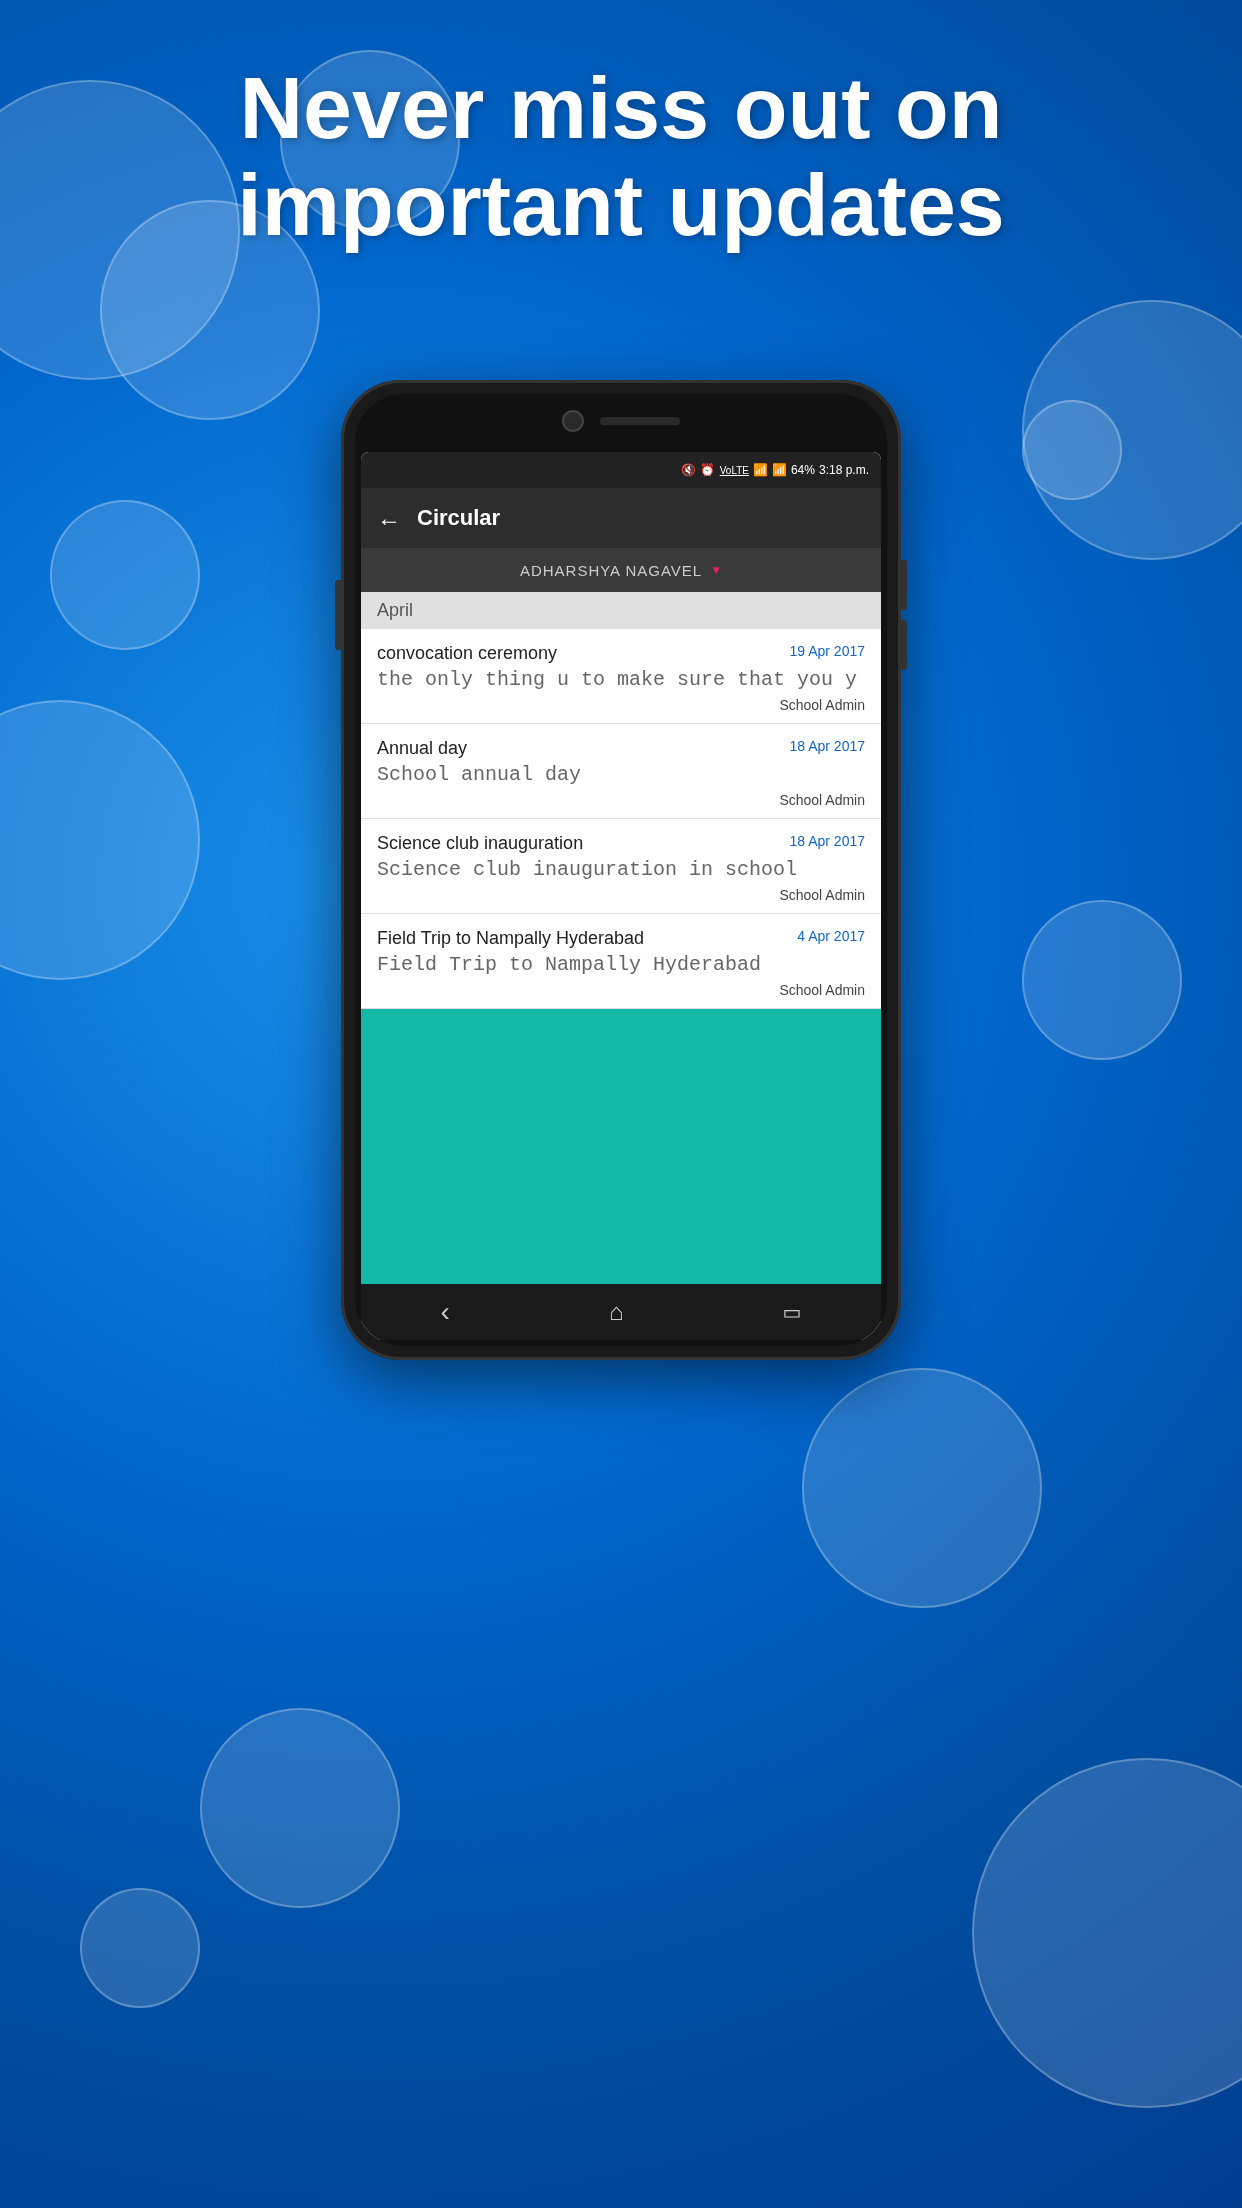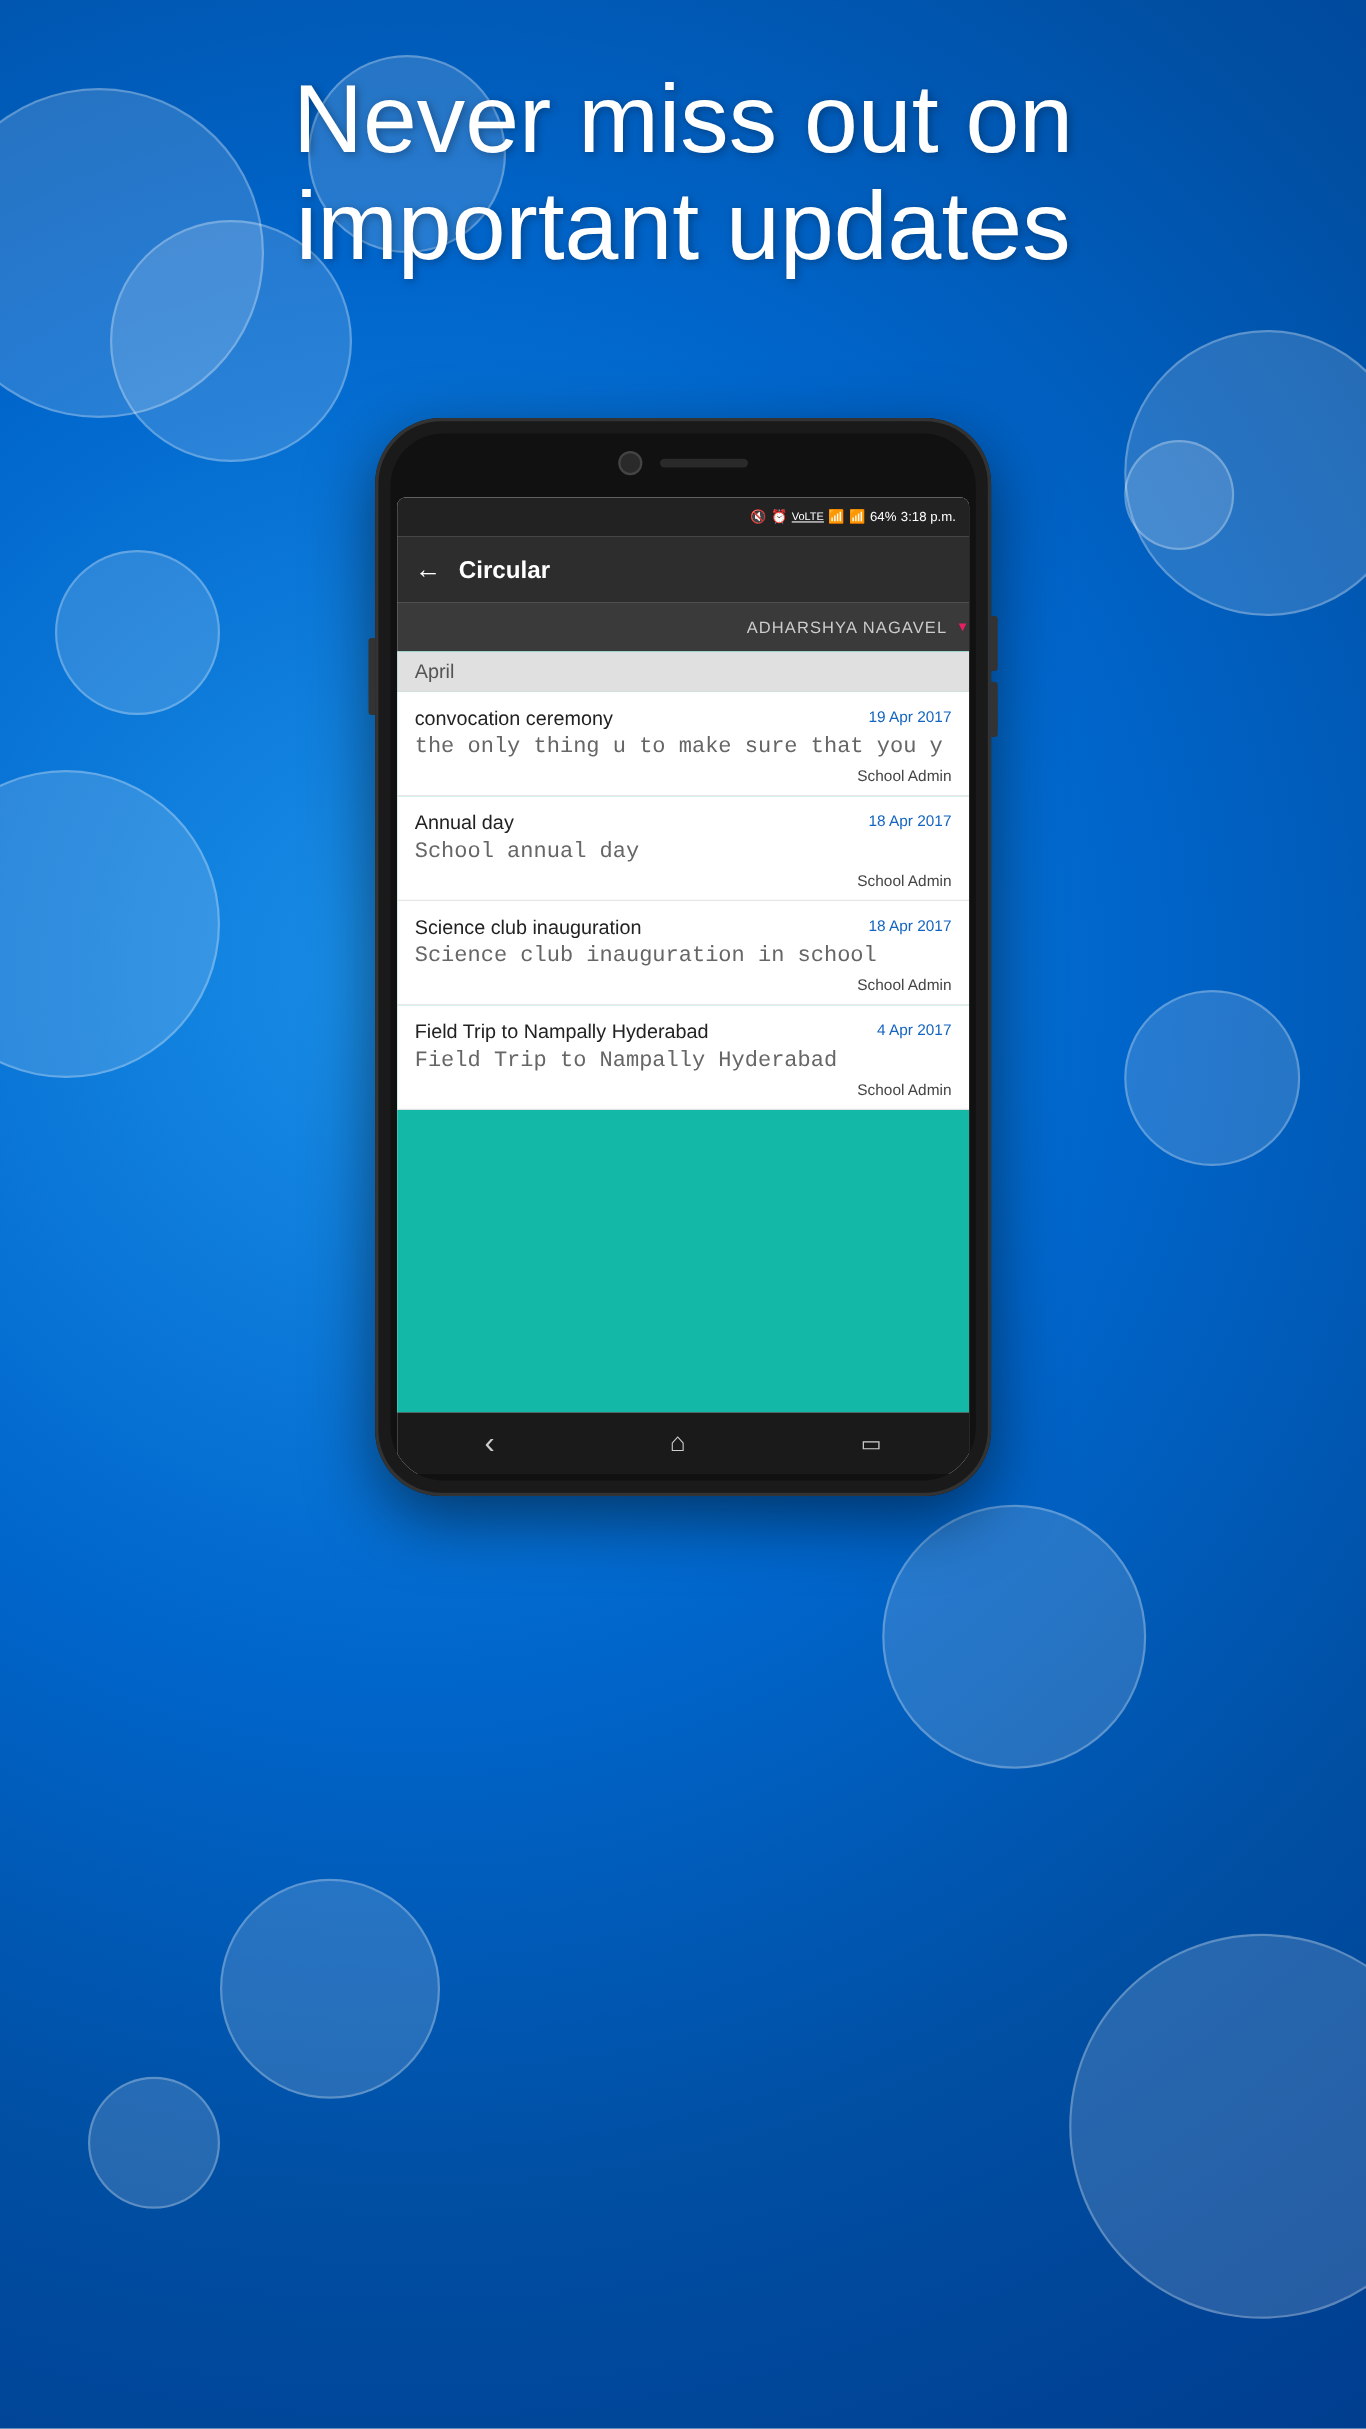"Never miss out on" .headline { font-weight: 400 -> 700 }
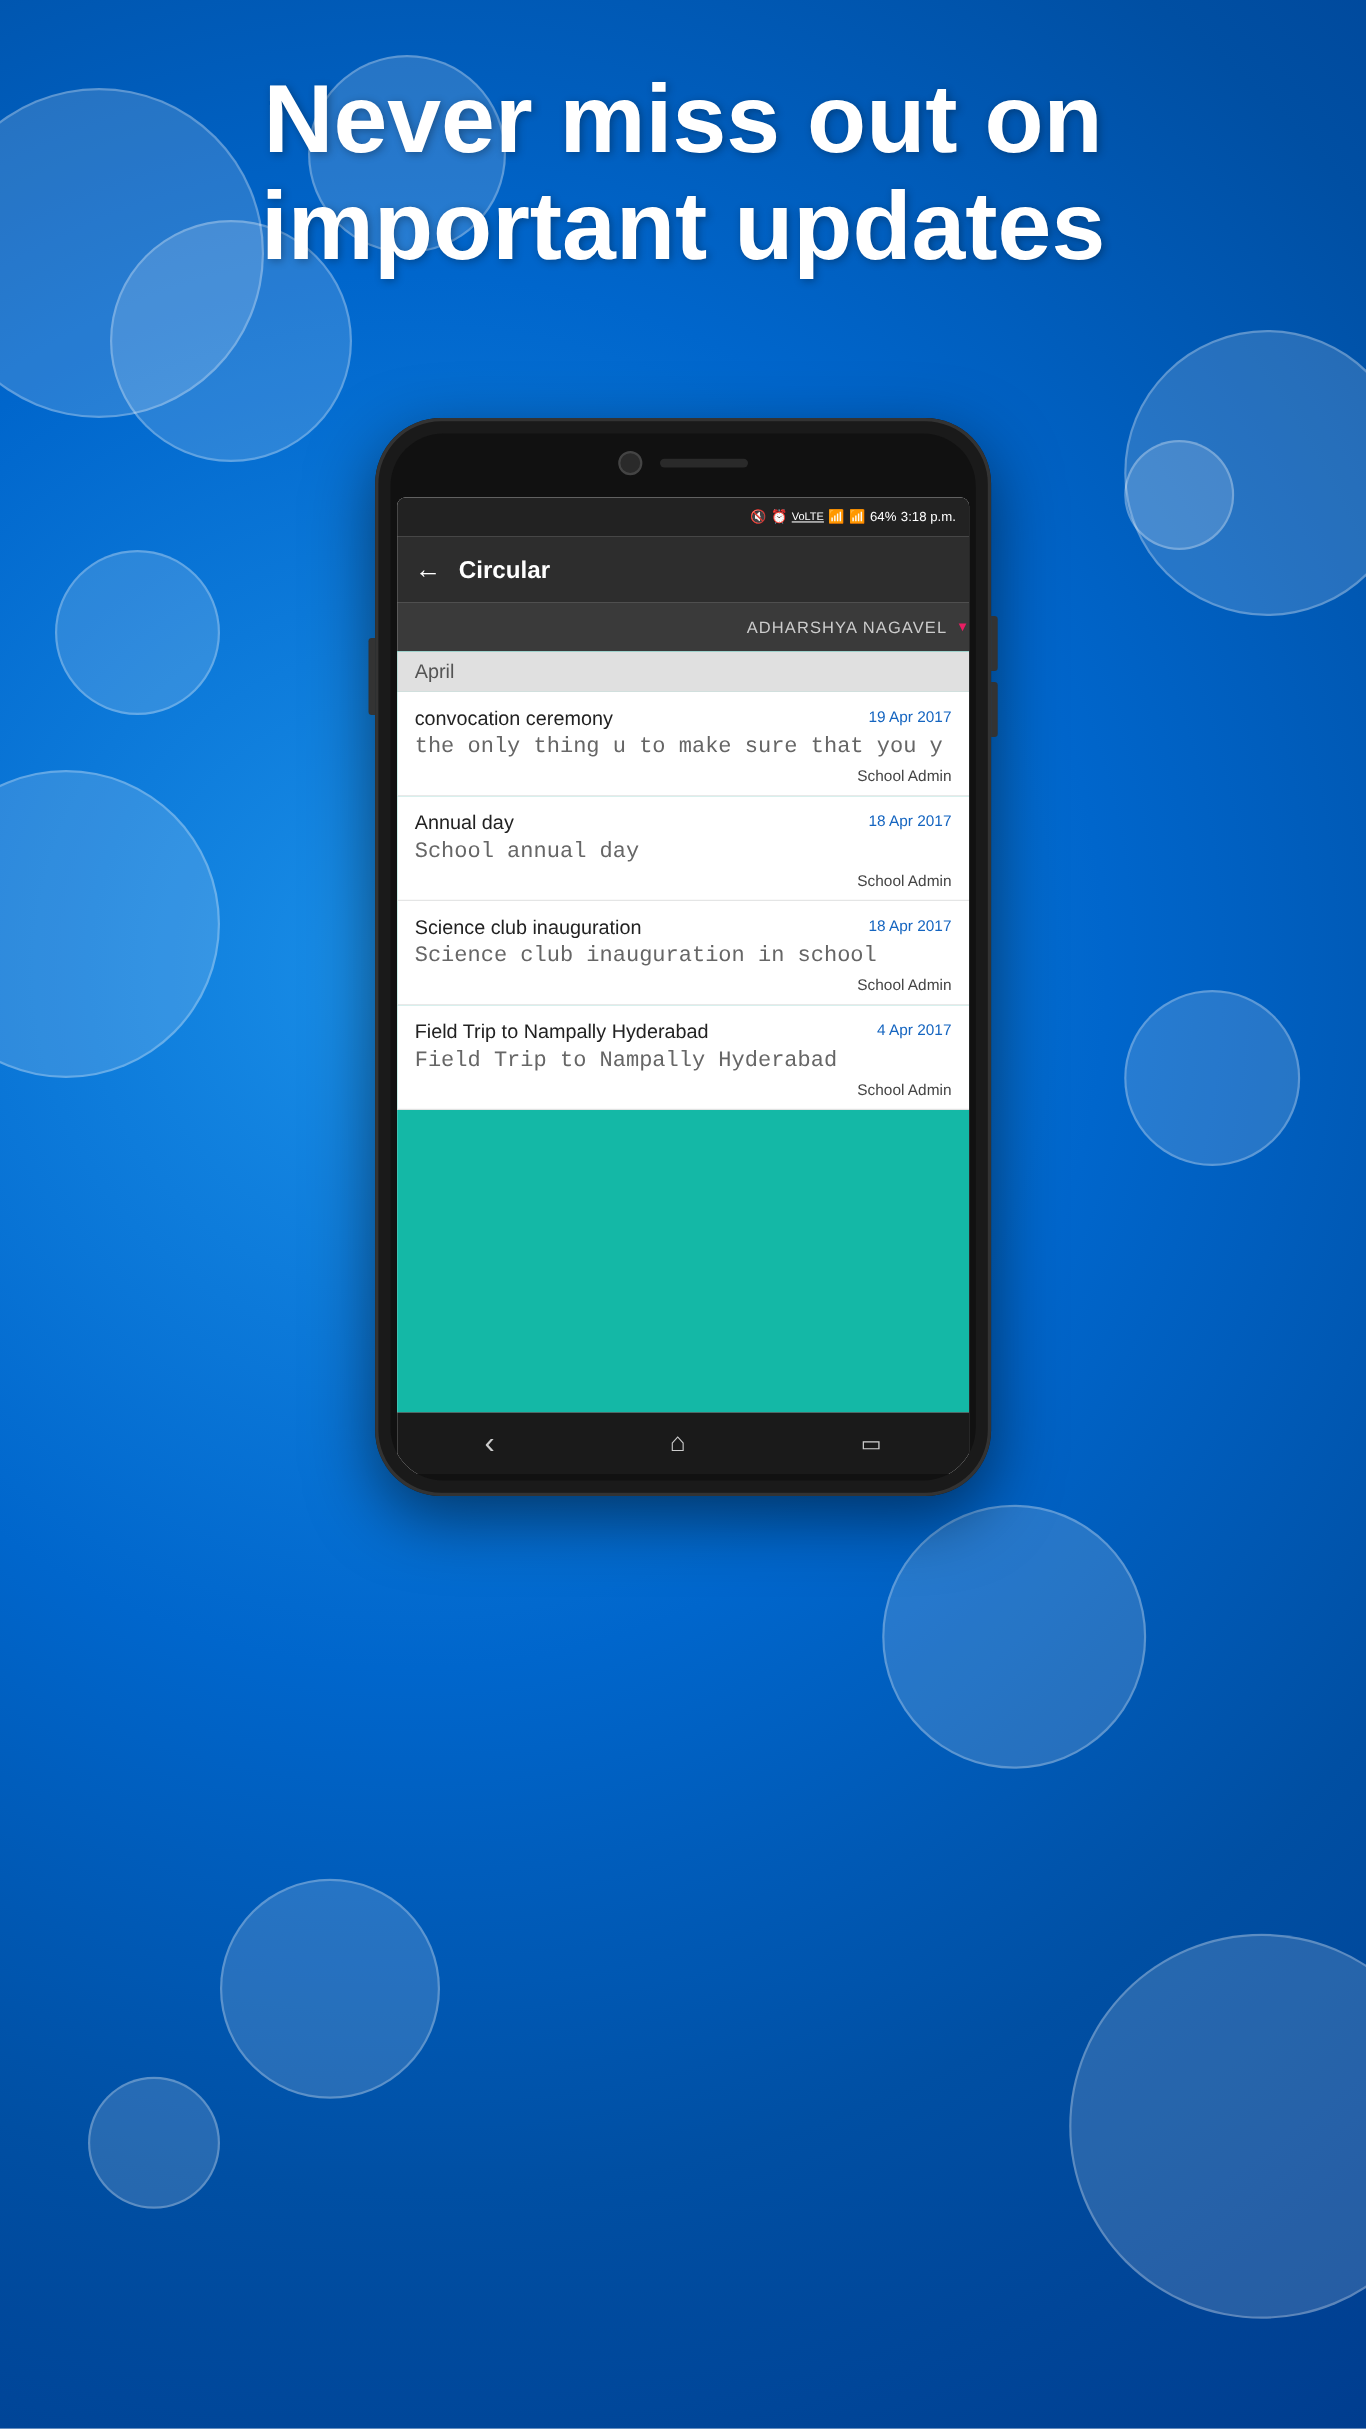"ADHARSHYA NAGAVEL" .dropdown-bar { justify-content: flex-end -> center }
